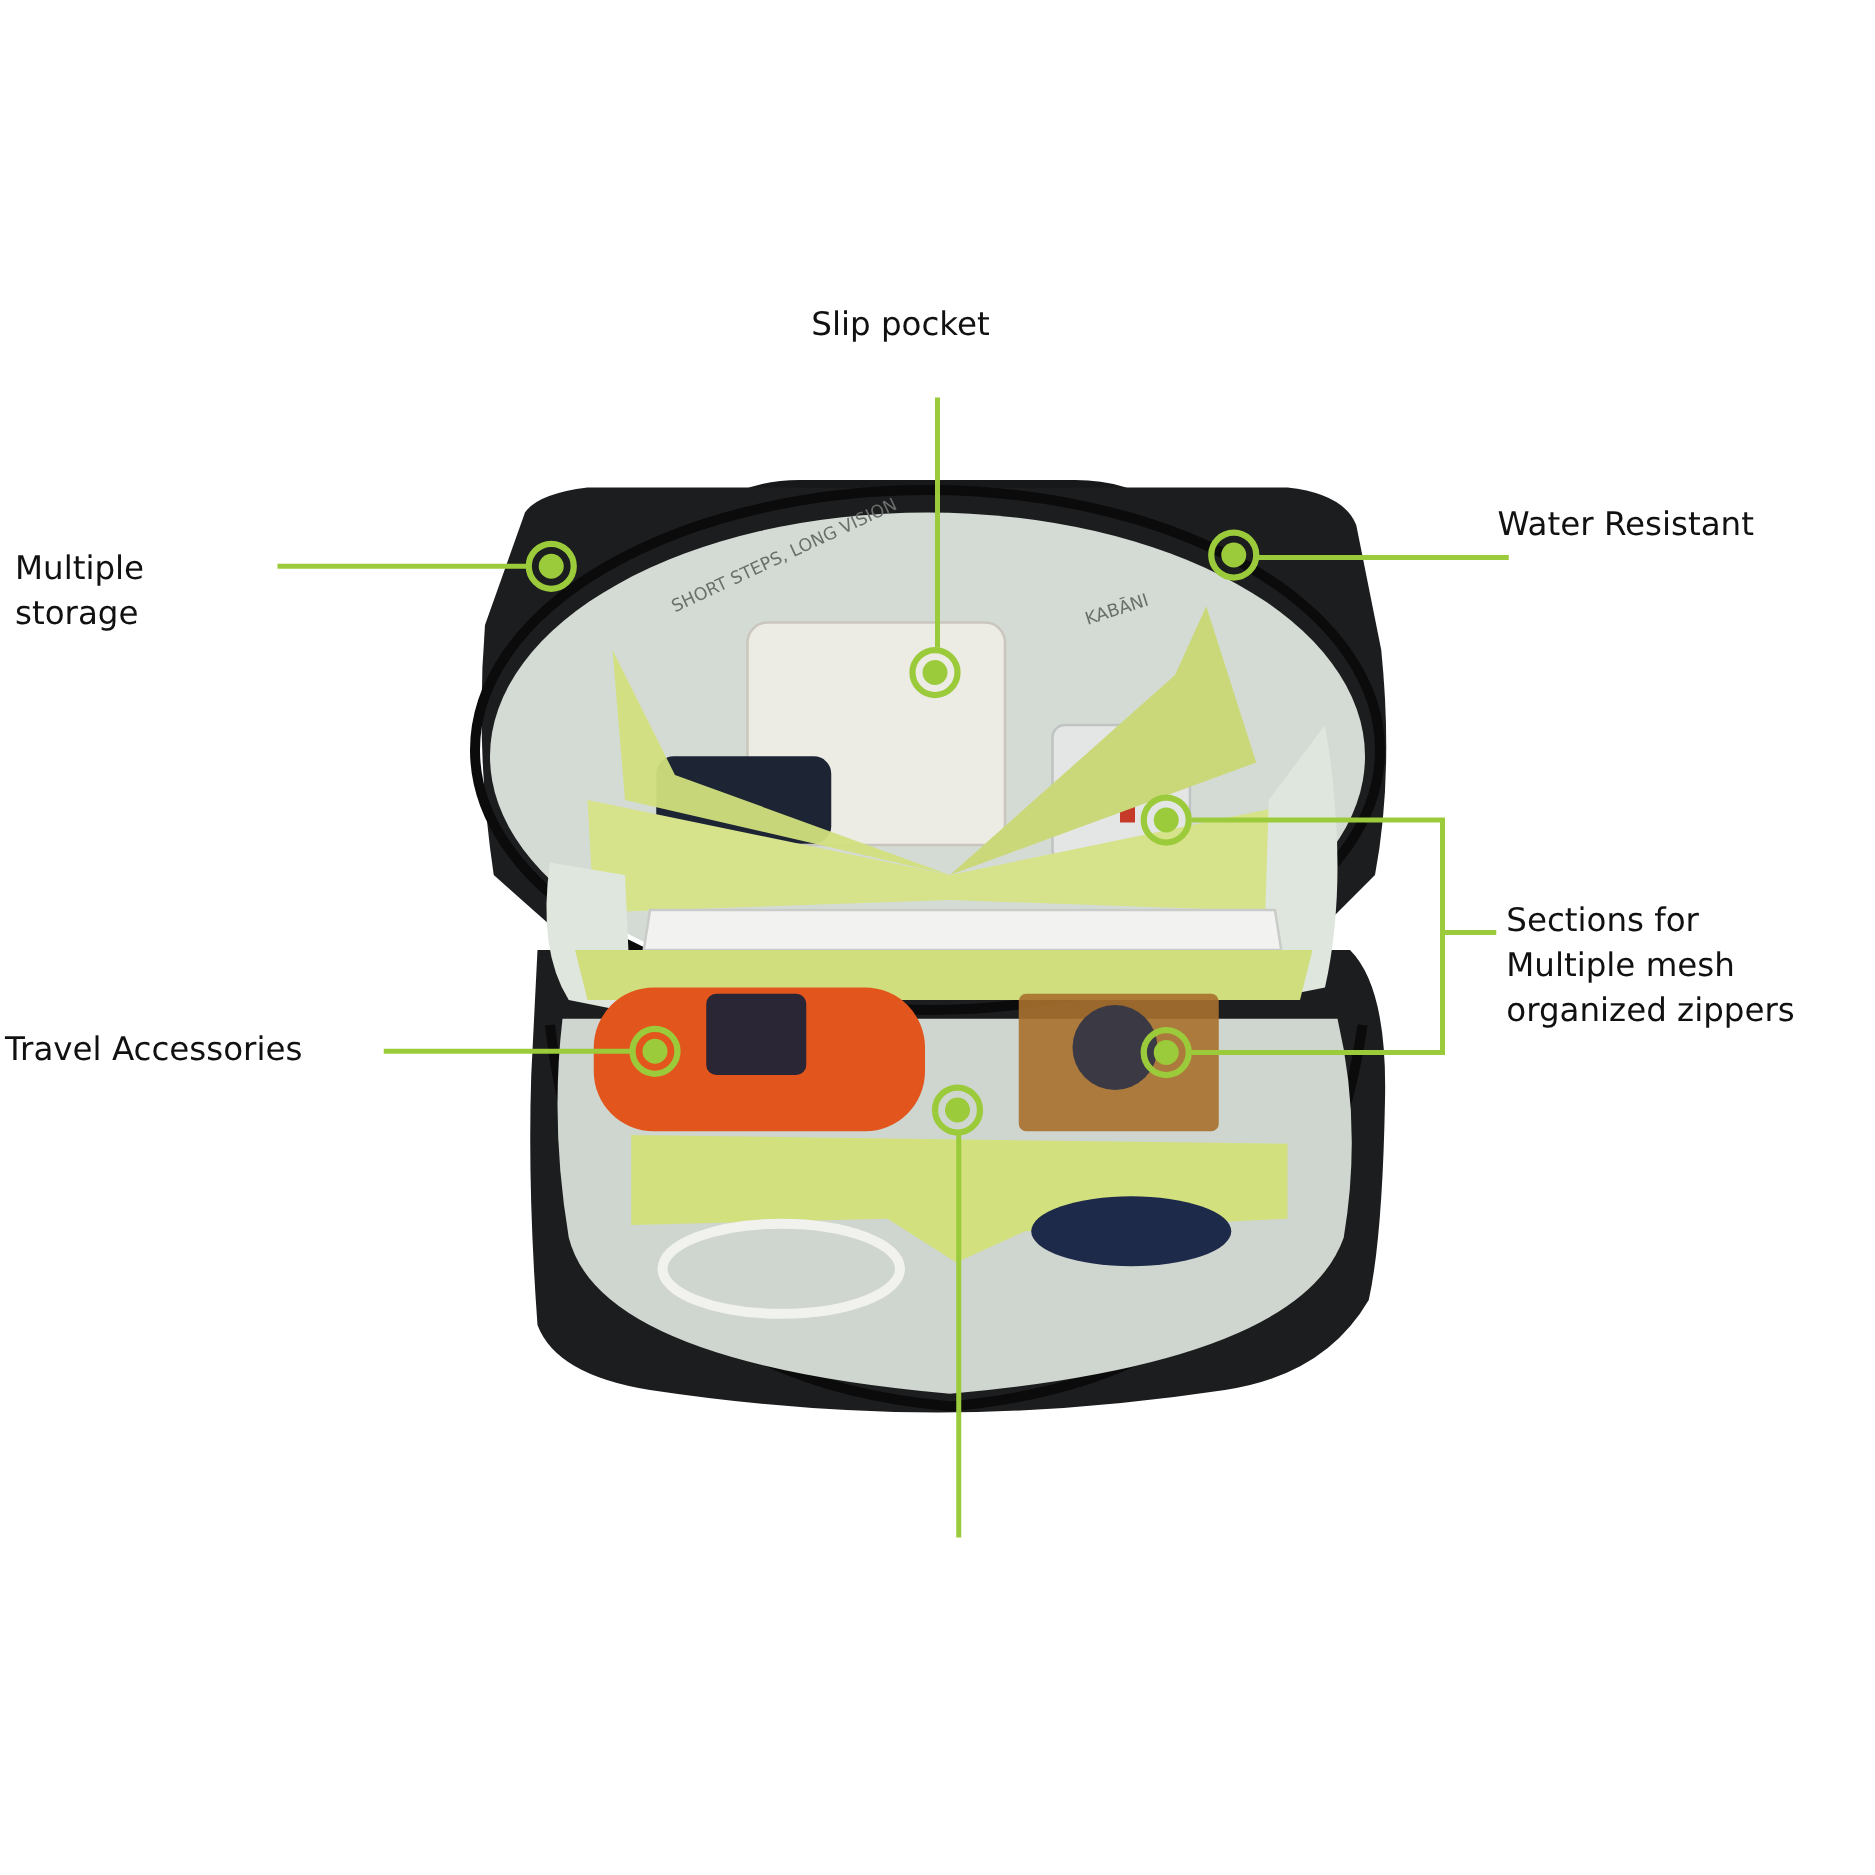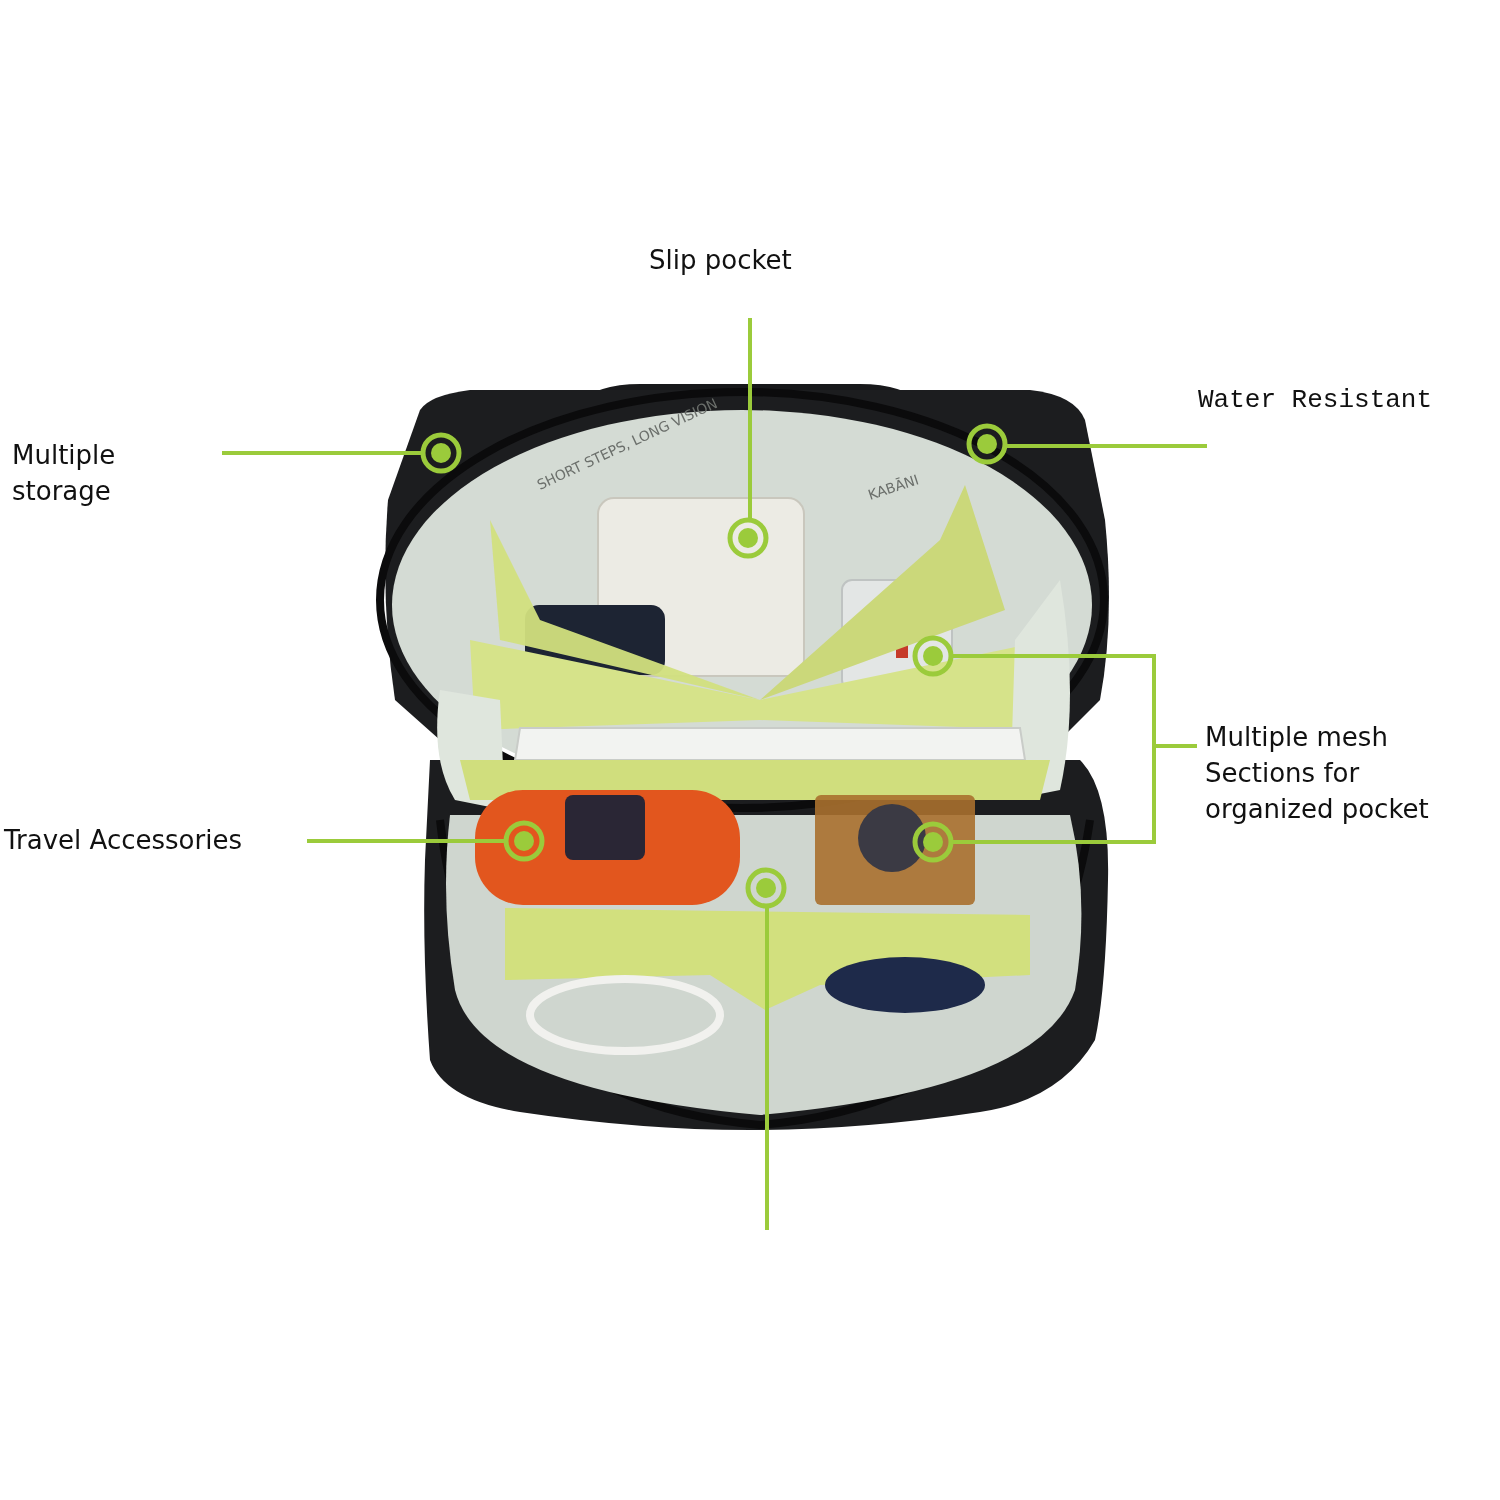"Water Resistant" div.label { font-family: Liberation Mono, monospace -> none; top: 382px -> 402px }
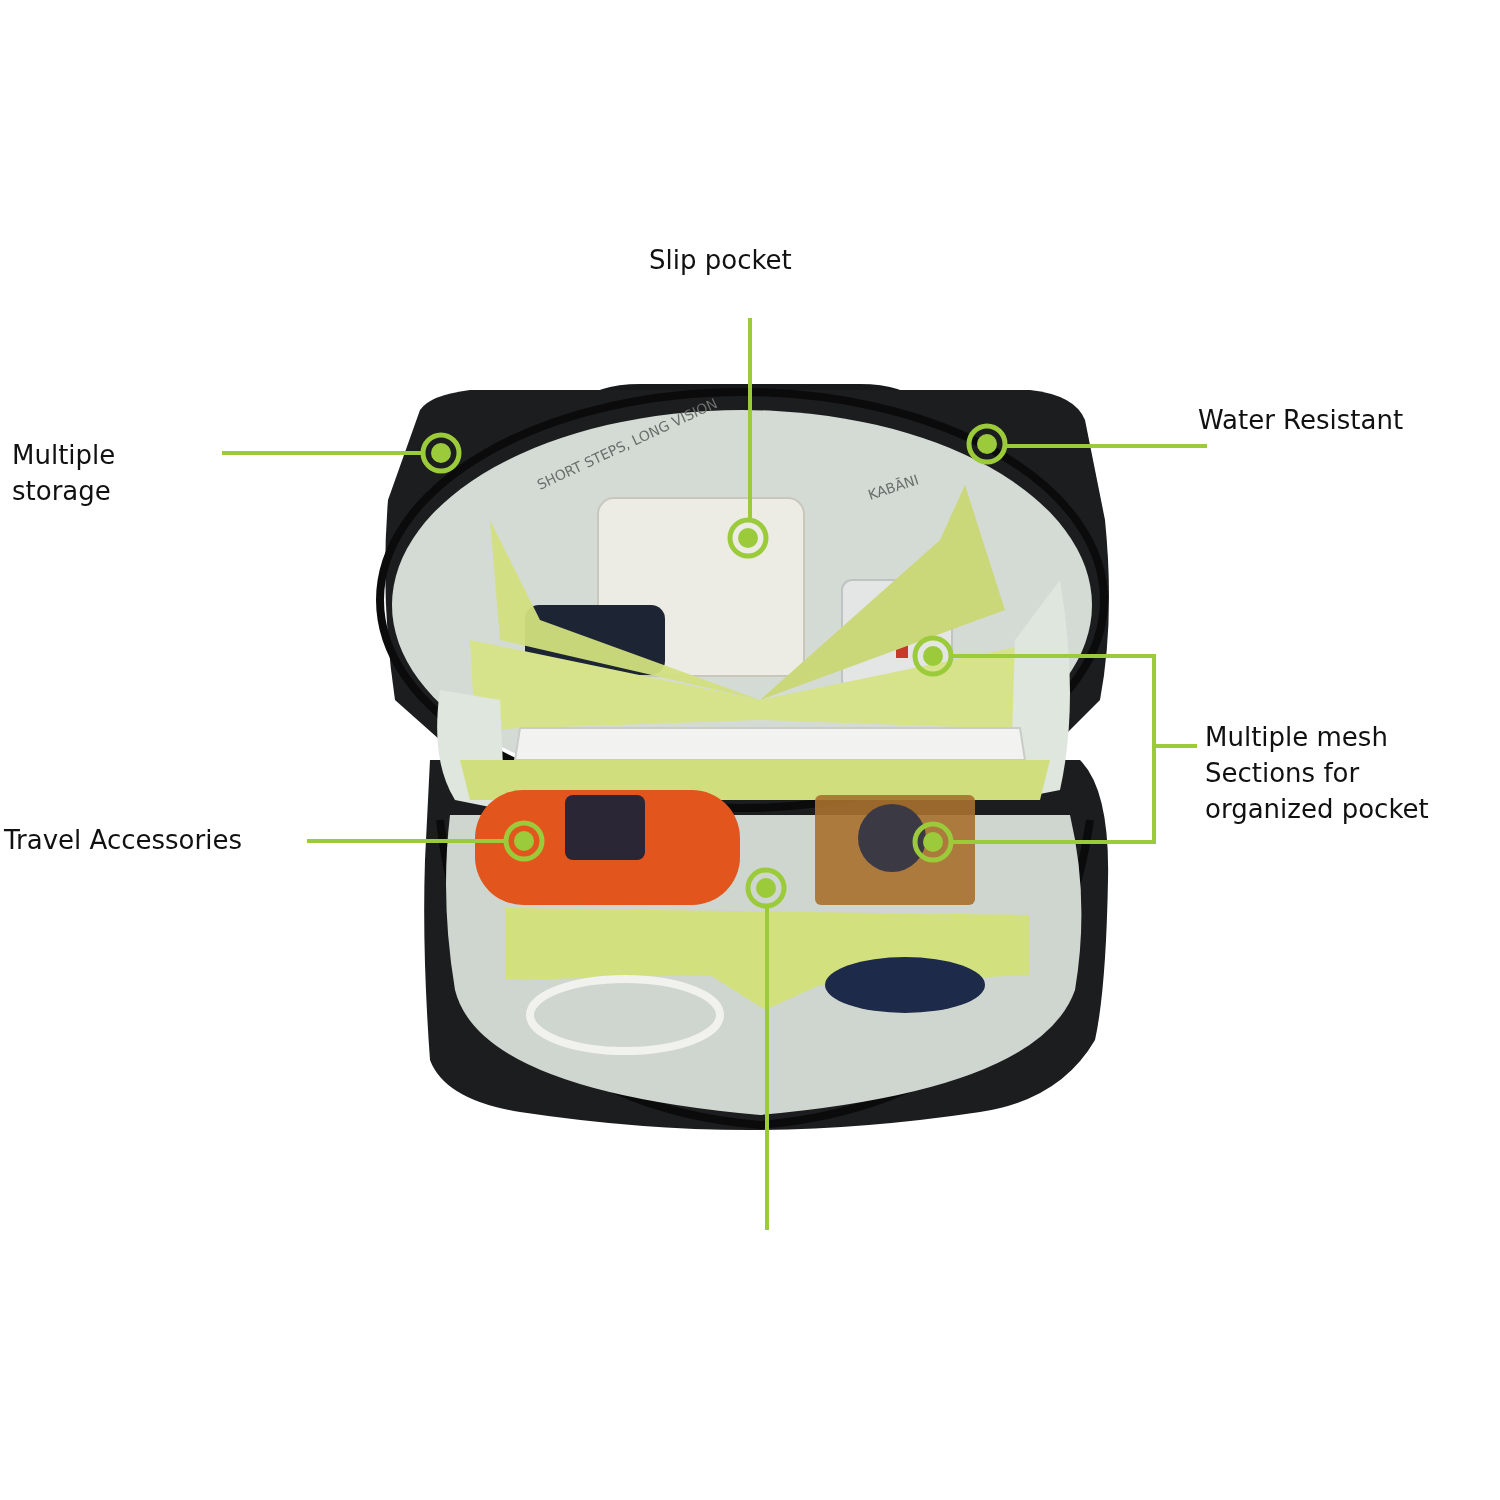"Multiple mesh" span { order: before "Sections for" -> after "Sections for" }
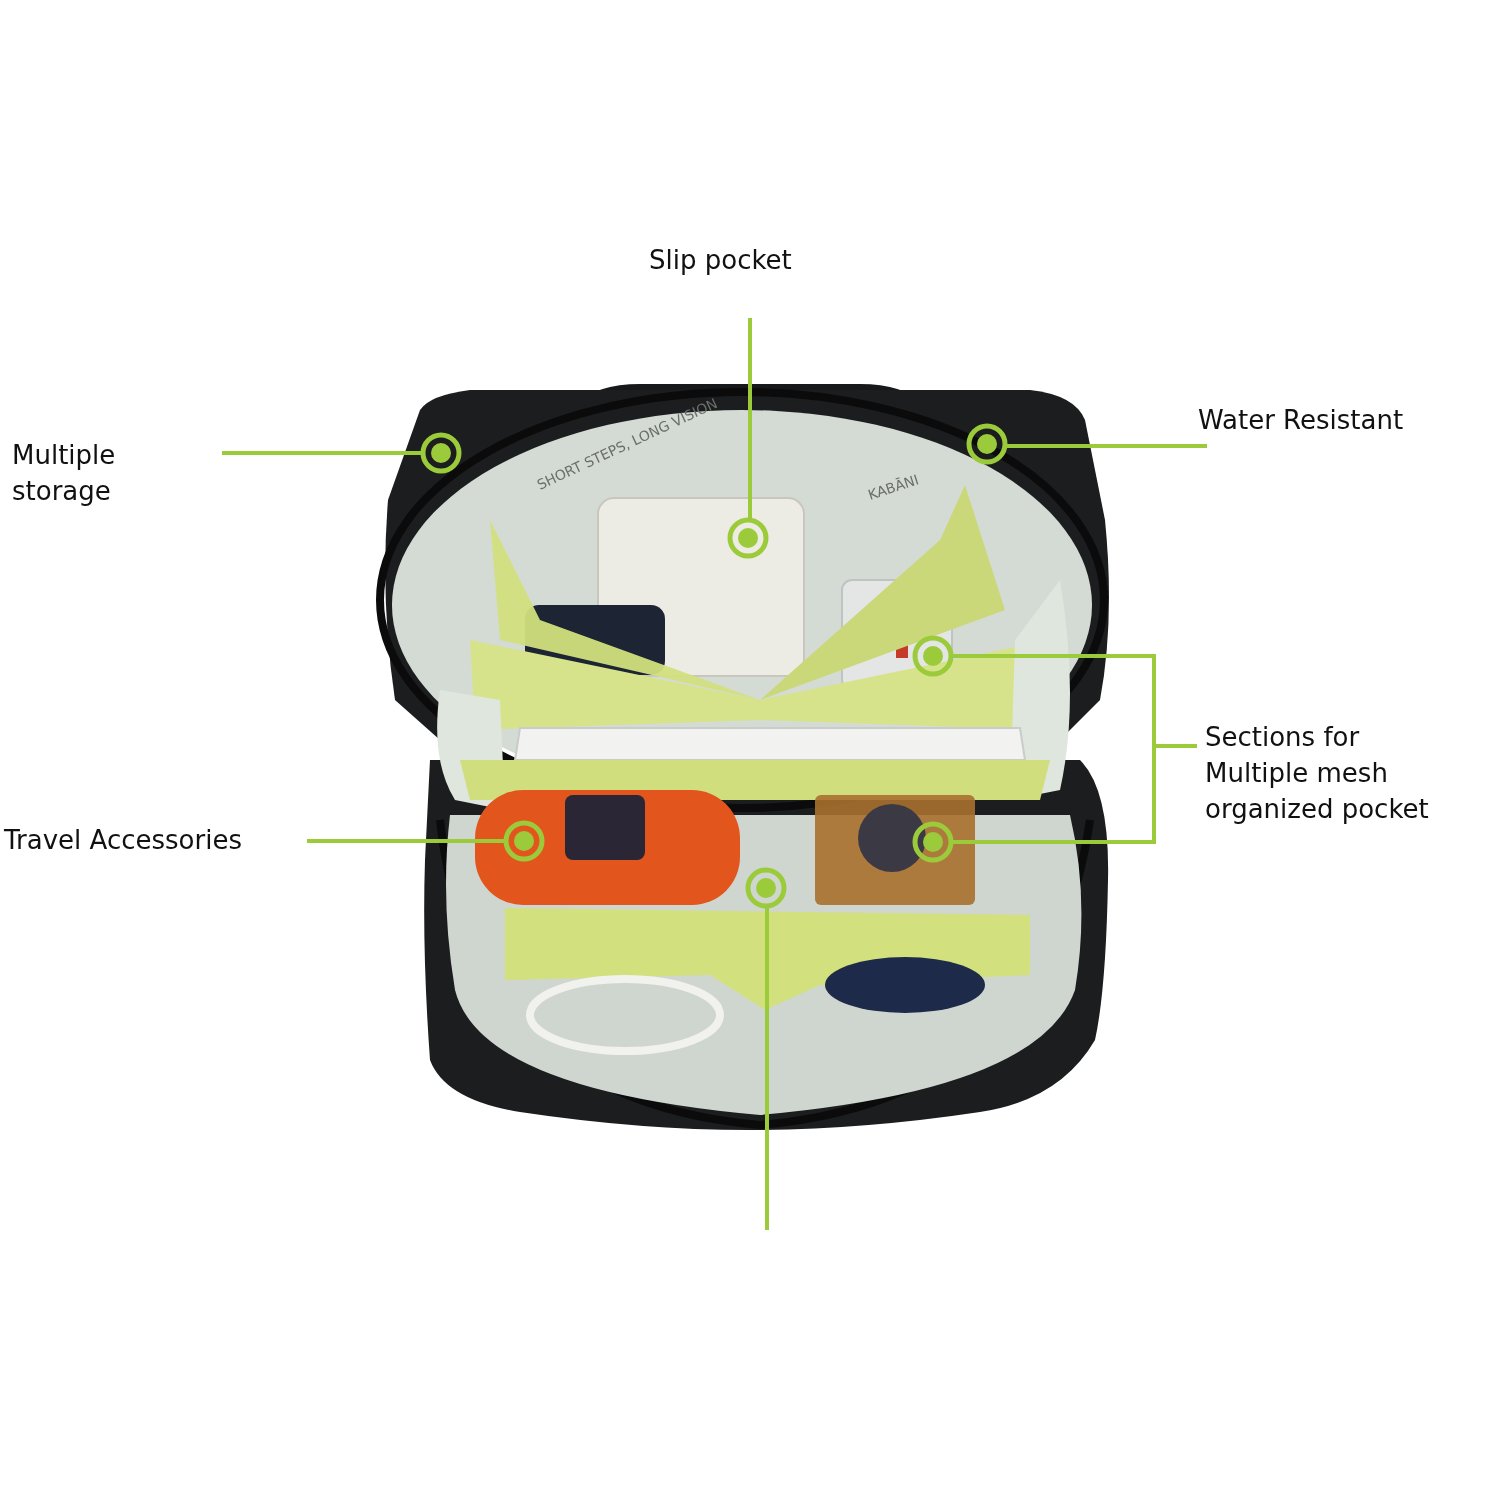"organized pocket" span { text: pocket -> zippers }
